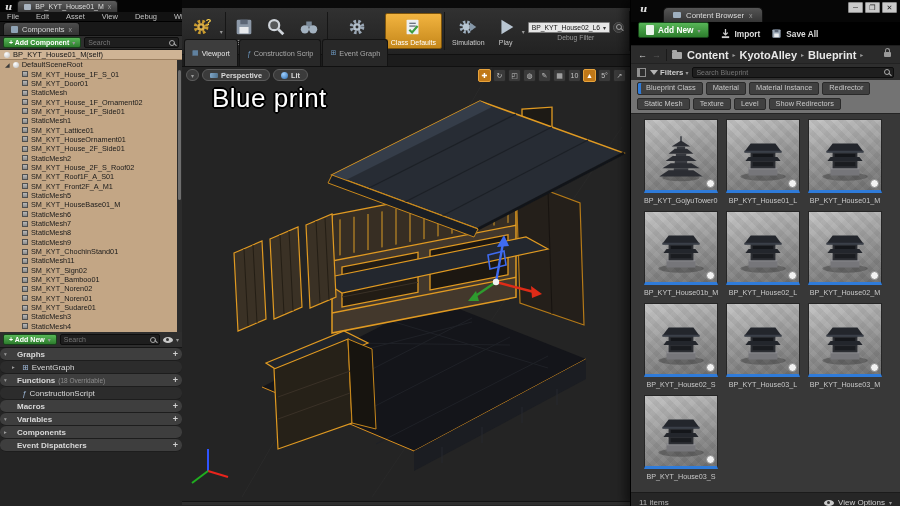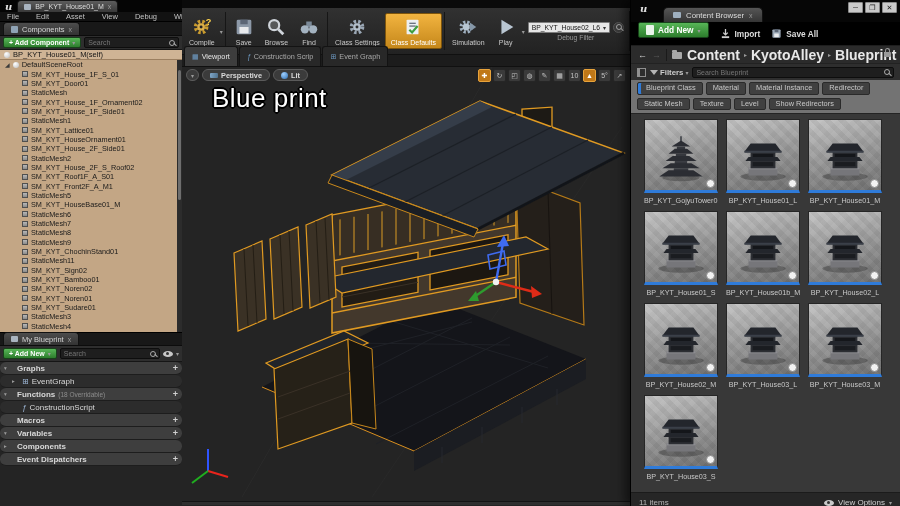"Viewport" .dtab { height: 20px -> 27px }
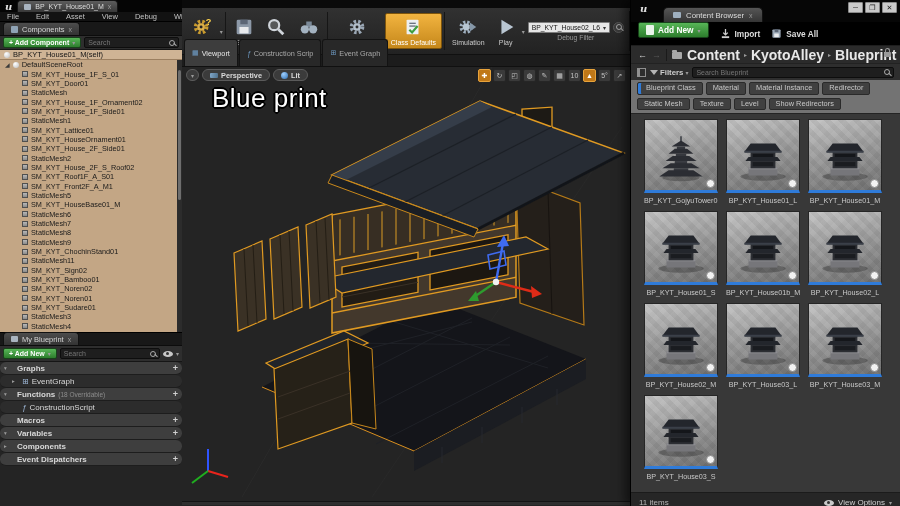"Content" .crumb { font-size: 14px -> 11px }
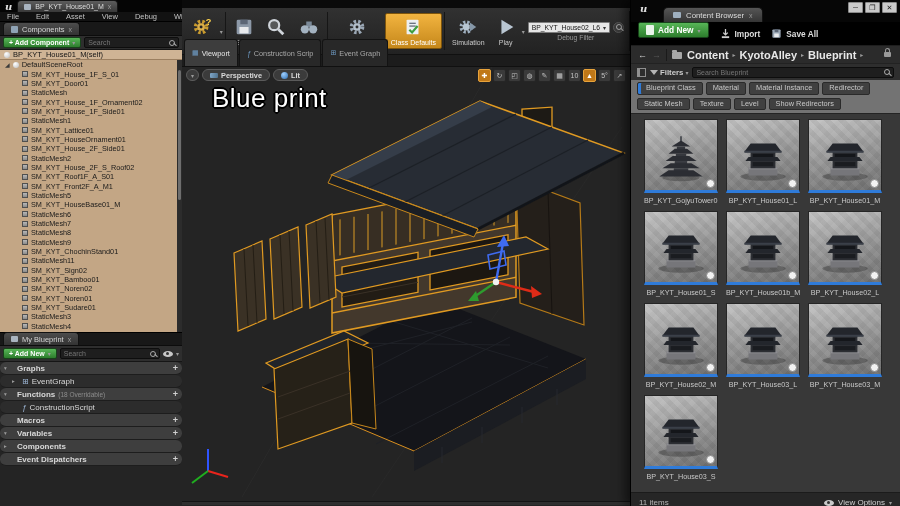"BP_KYT_House01_S" div.cell { html: <div> <div> <svg> <ellipse></ellipse> <rect></rect> <rect></rect> <rect></rect> <rect></rect> <rect></rect> <polygon></polygon> <polygon></polygon> <rect></rect> </svg> <span></span> </div> <div>BP_KYT_House01_S</div> </div> -> none }
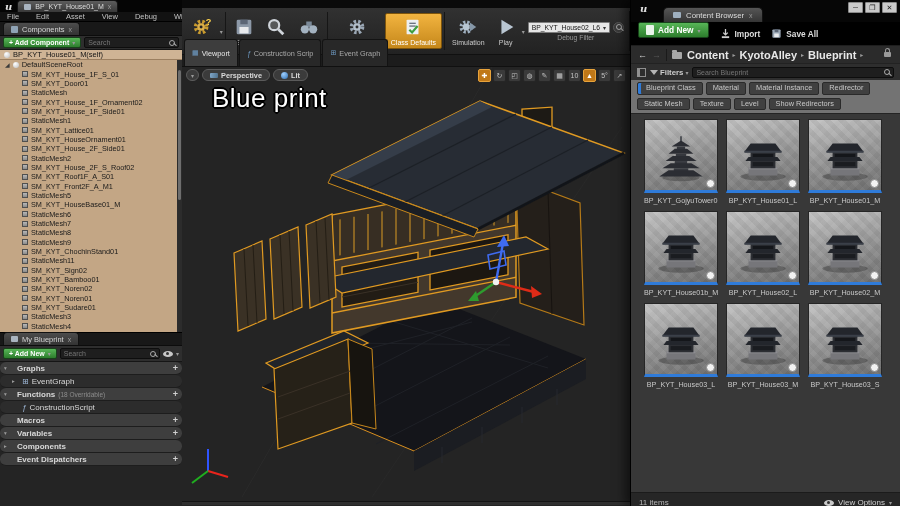"My Blueprint" div.mytabrow { html: <div> <div> <span></span> <span>My Blueprint</span> <span>x</span> </div> </div> -> none }
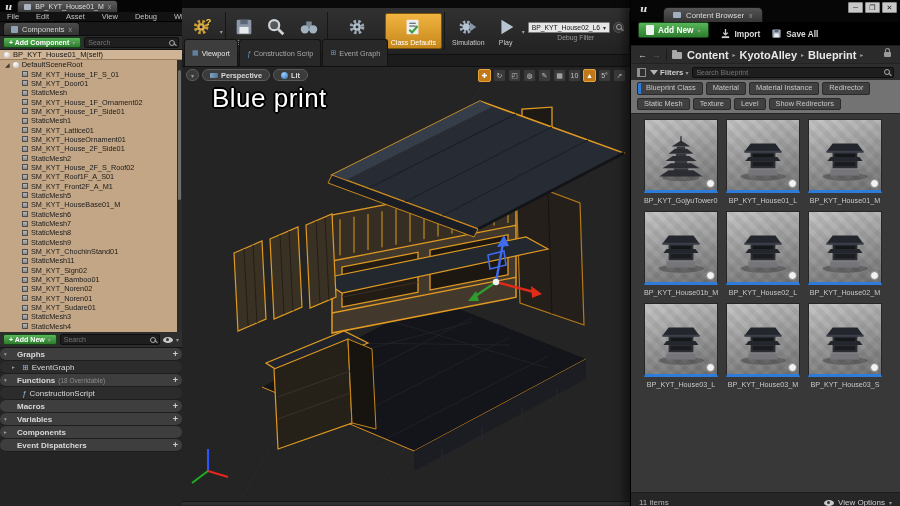"BP_KYT_House02_S" div.cell { html: none -> <div> <div> <svg> <ellipse></ellipse> <rect></rect> <rect></rect> <rect></rect> <rect></rect> <rect></rect> <polygon></polygon> <polygon></polygon> <rect></rect> </svg> <span></span> </div> <div>BP_KYT_House02_S</div> </div> }
